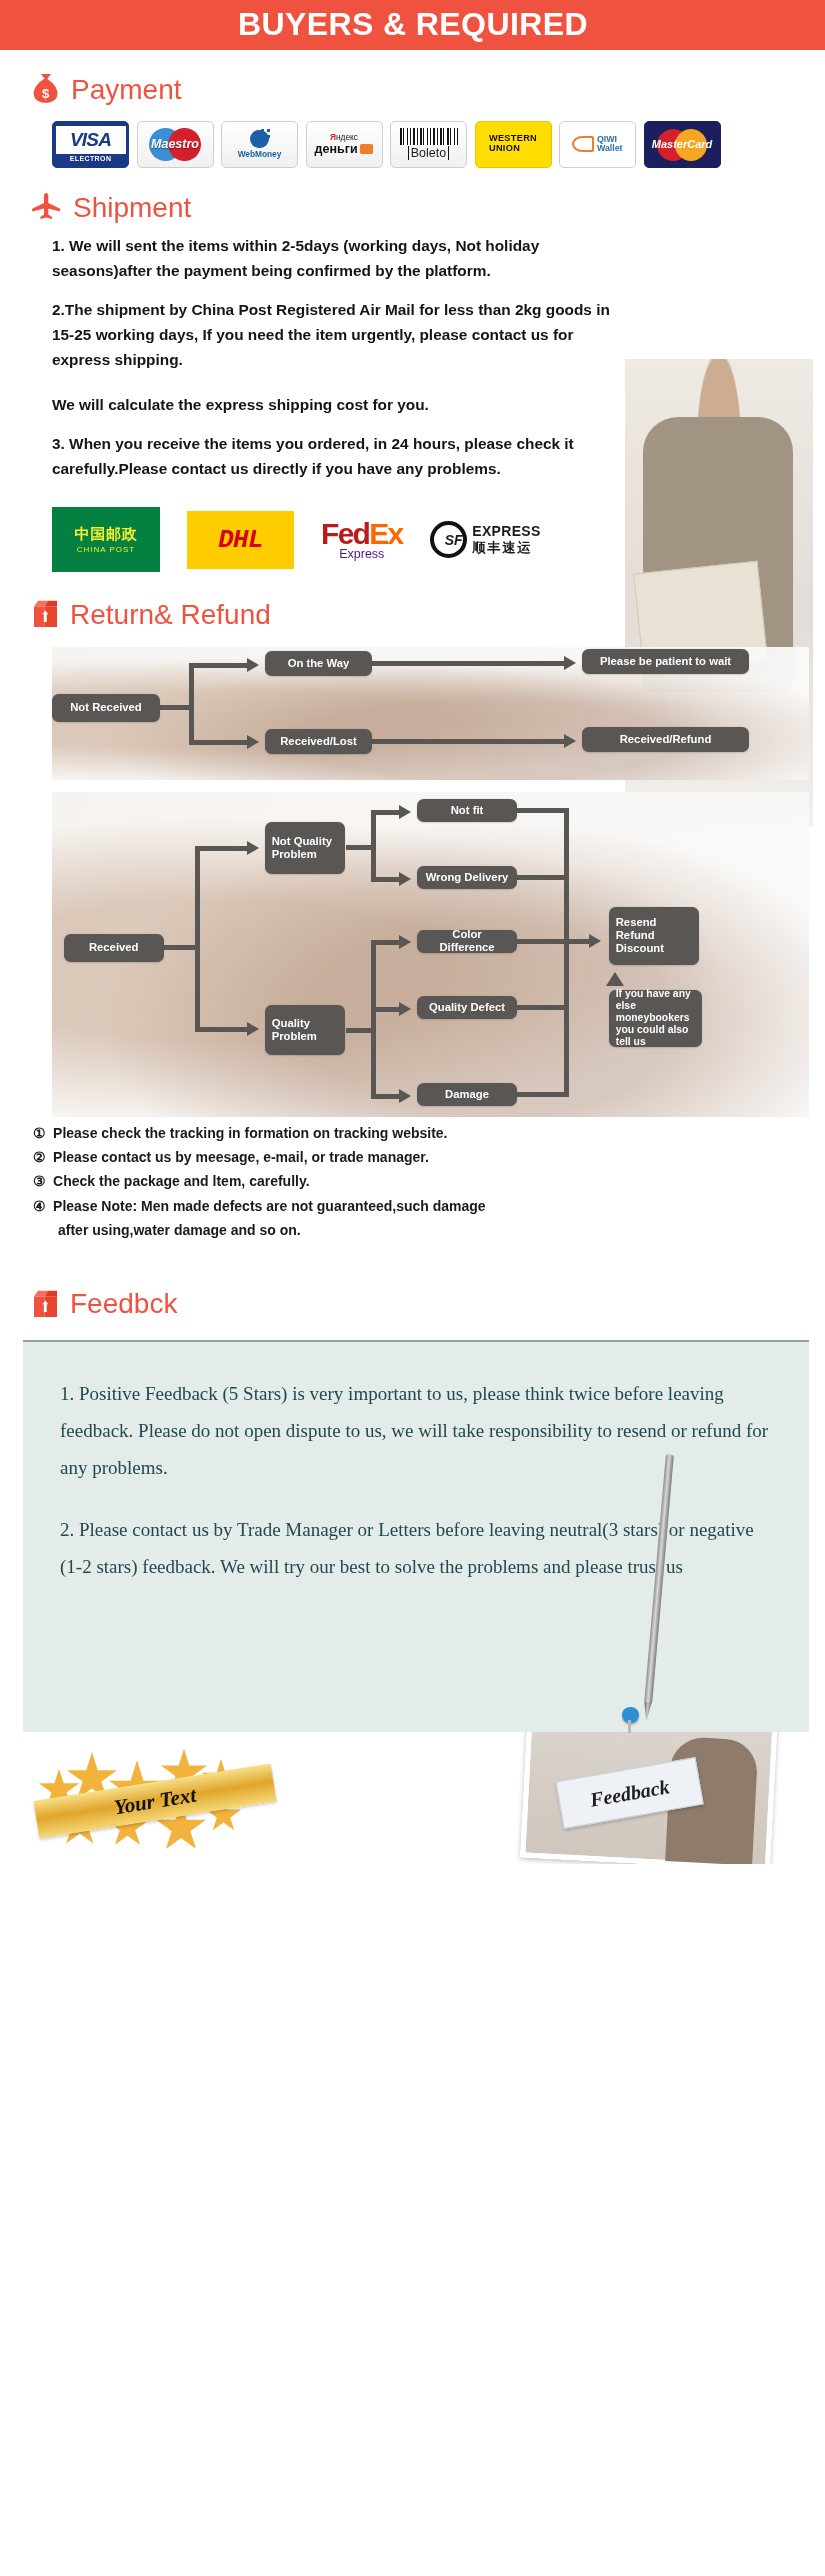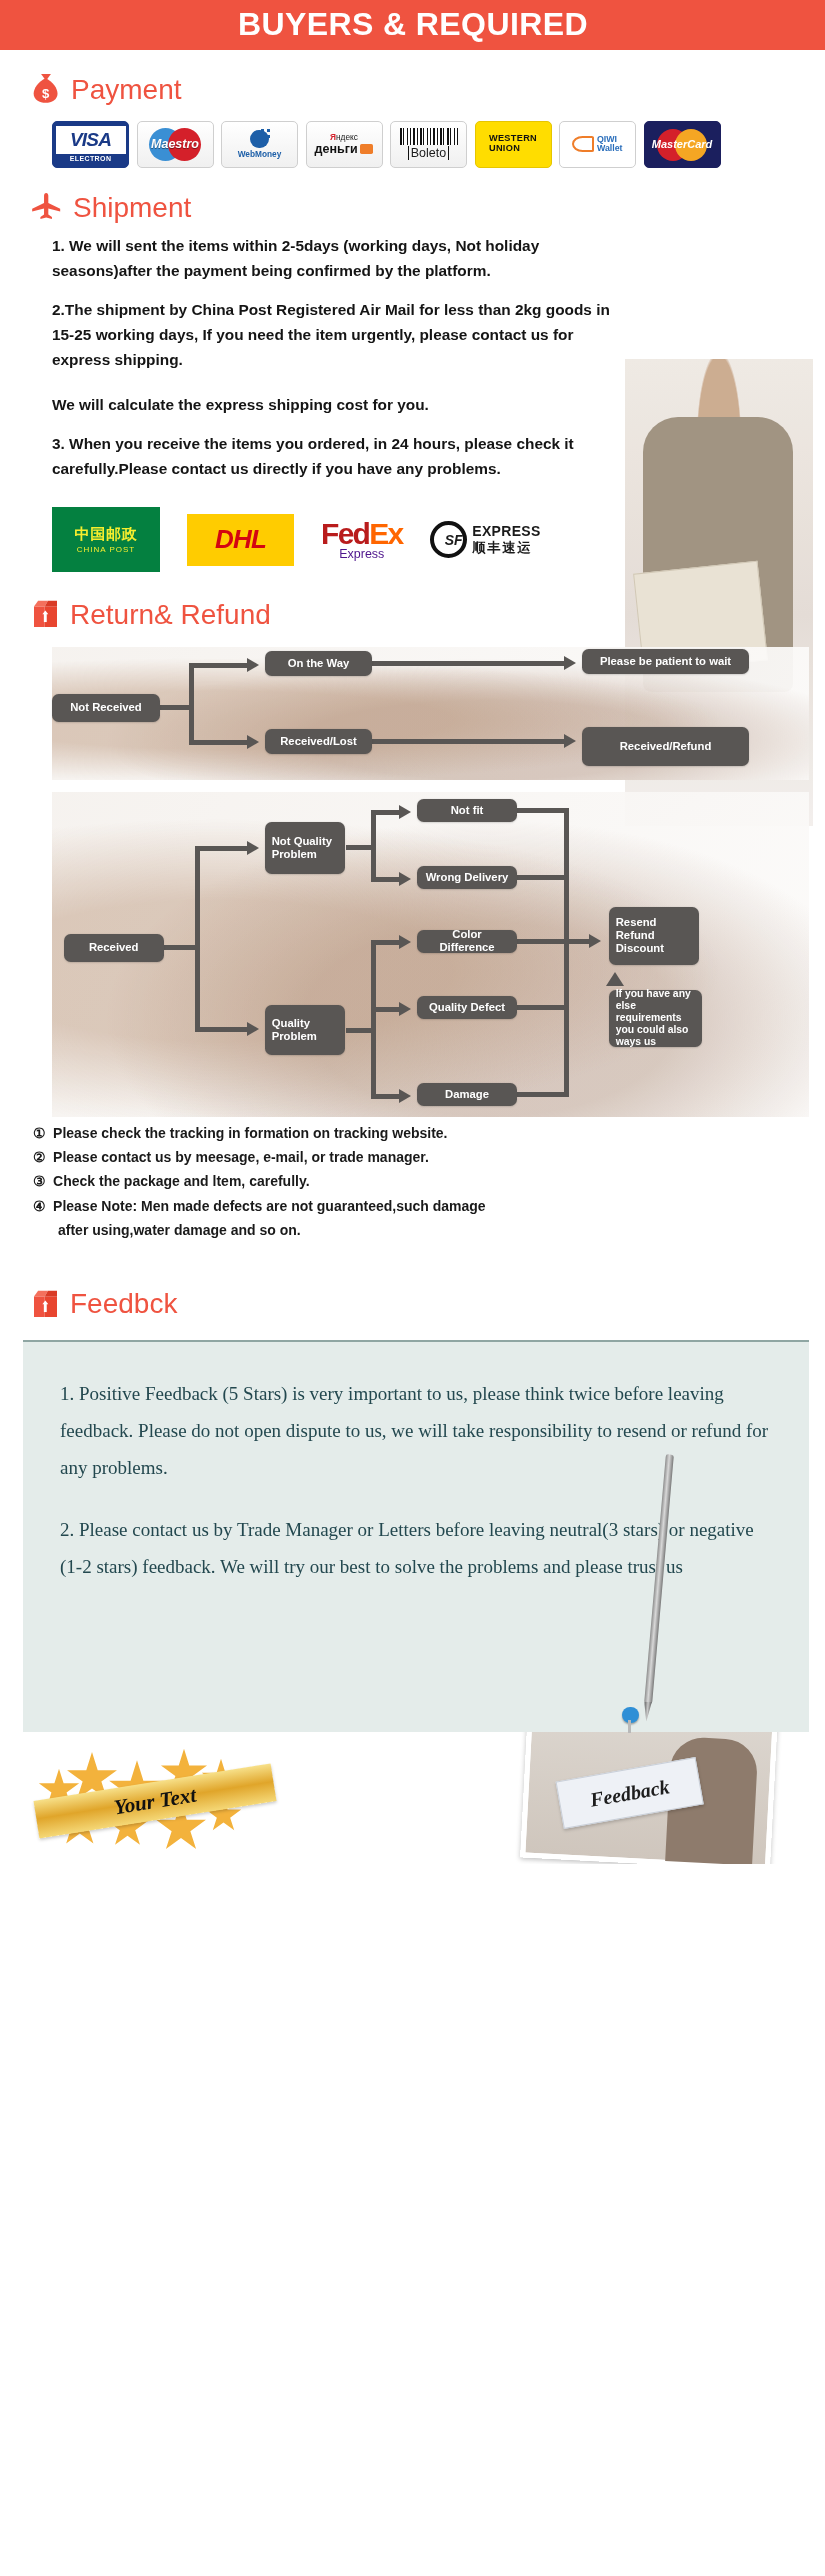"DHL" .dhl { font-family: none -> Liberation Mono, monospace; height: 52px -> 58px }
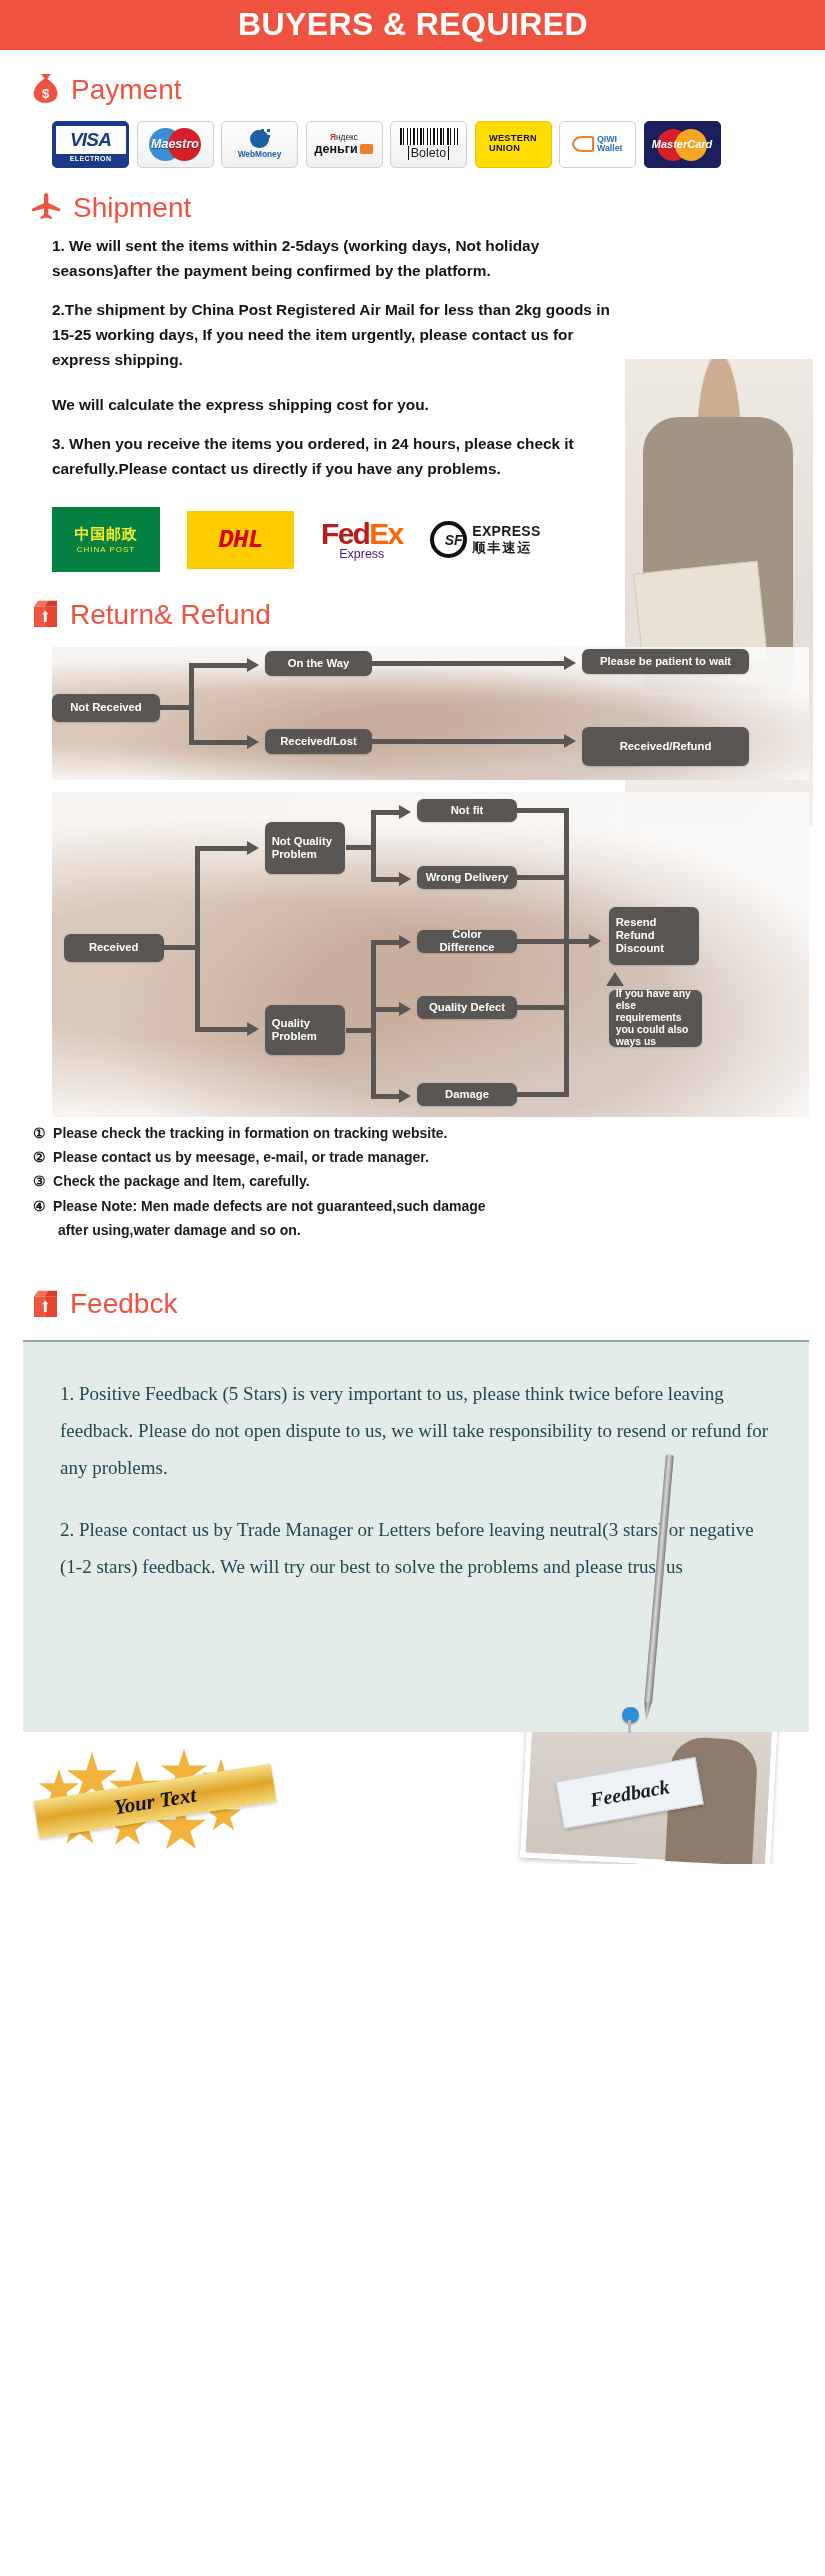"Received/Refund" div.node { height: 39px -> 25px }
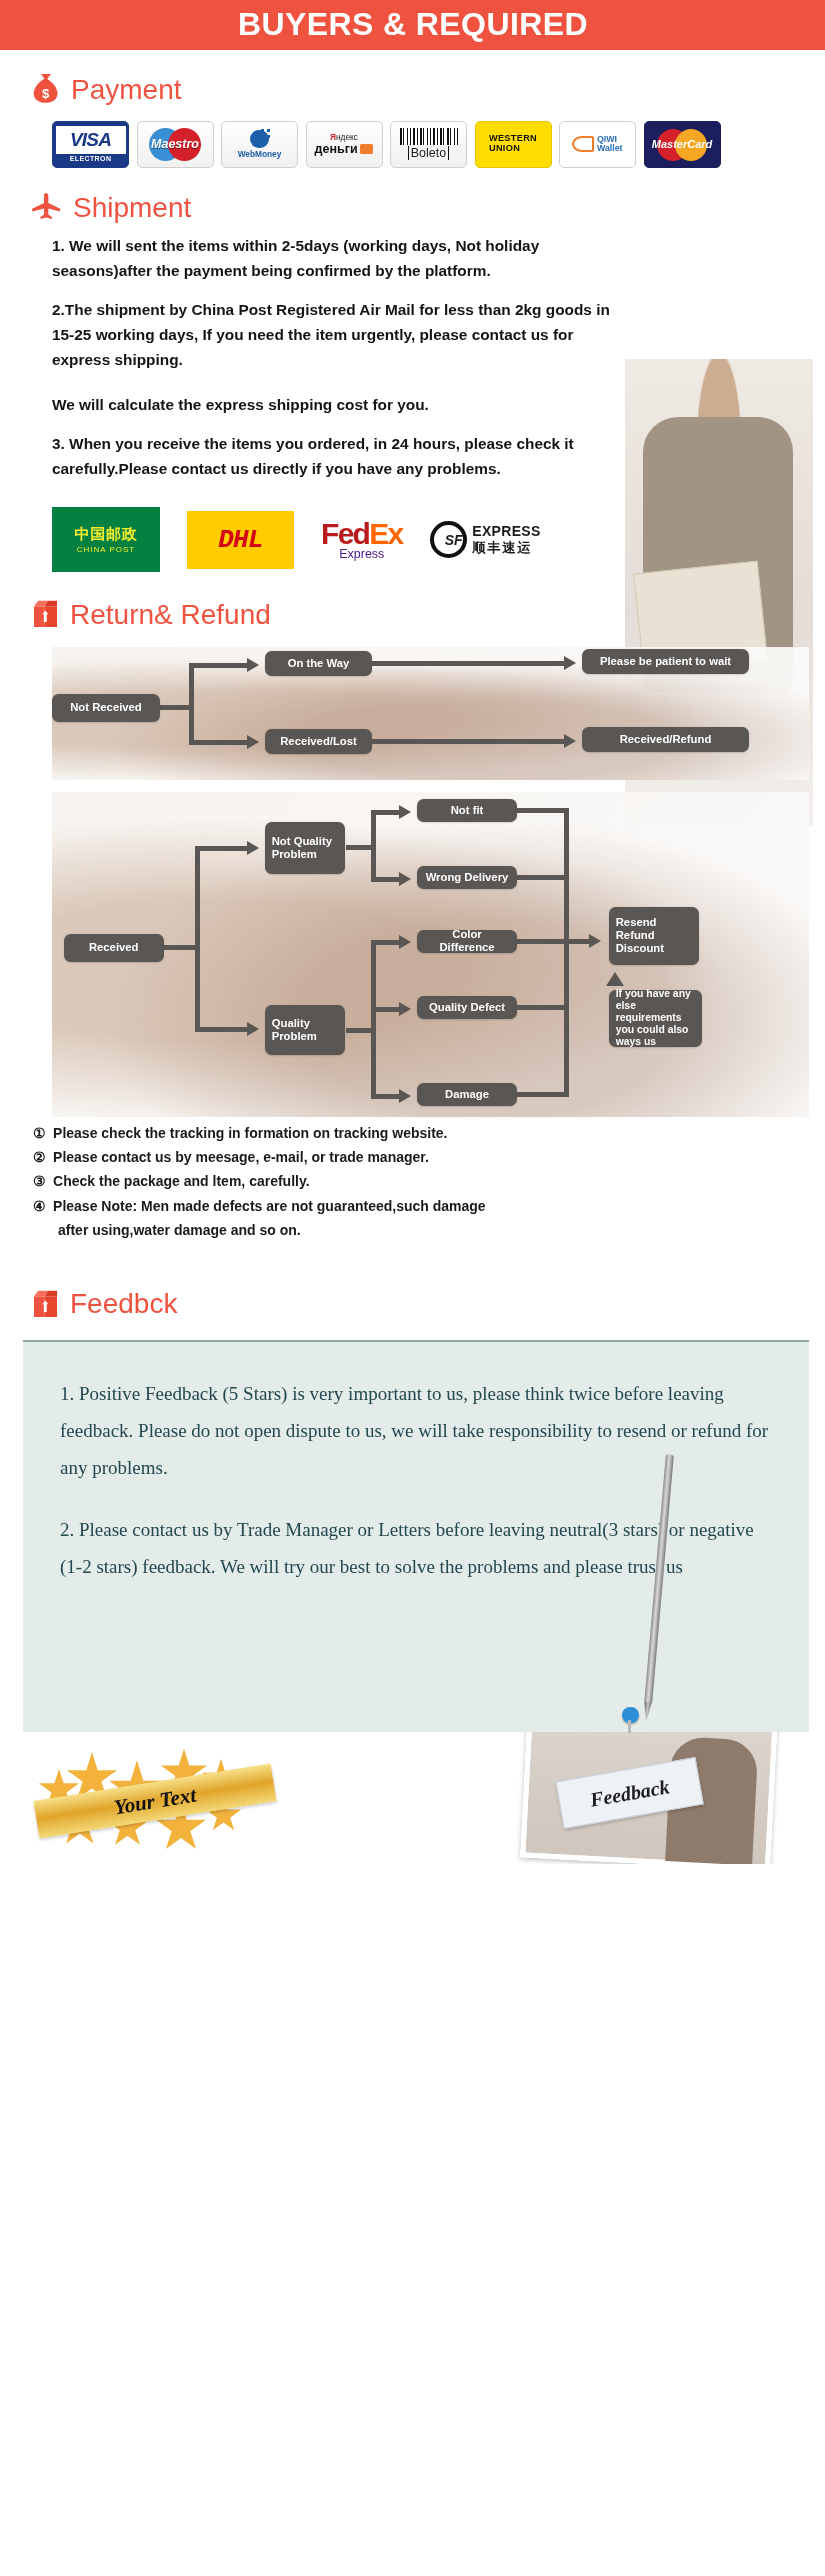"If you have any else" div.node { text: requirements you could also ways -> moneybookers you could also tell }
